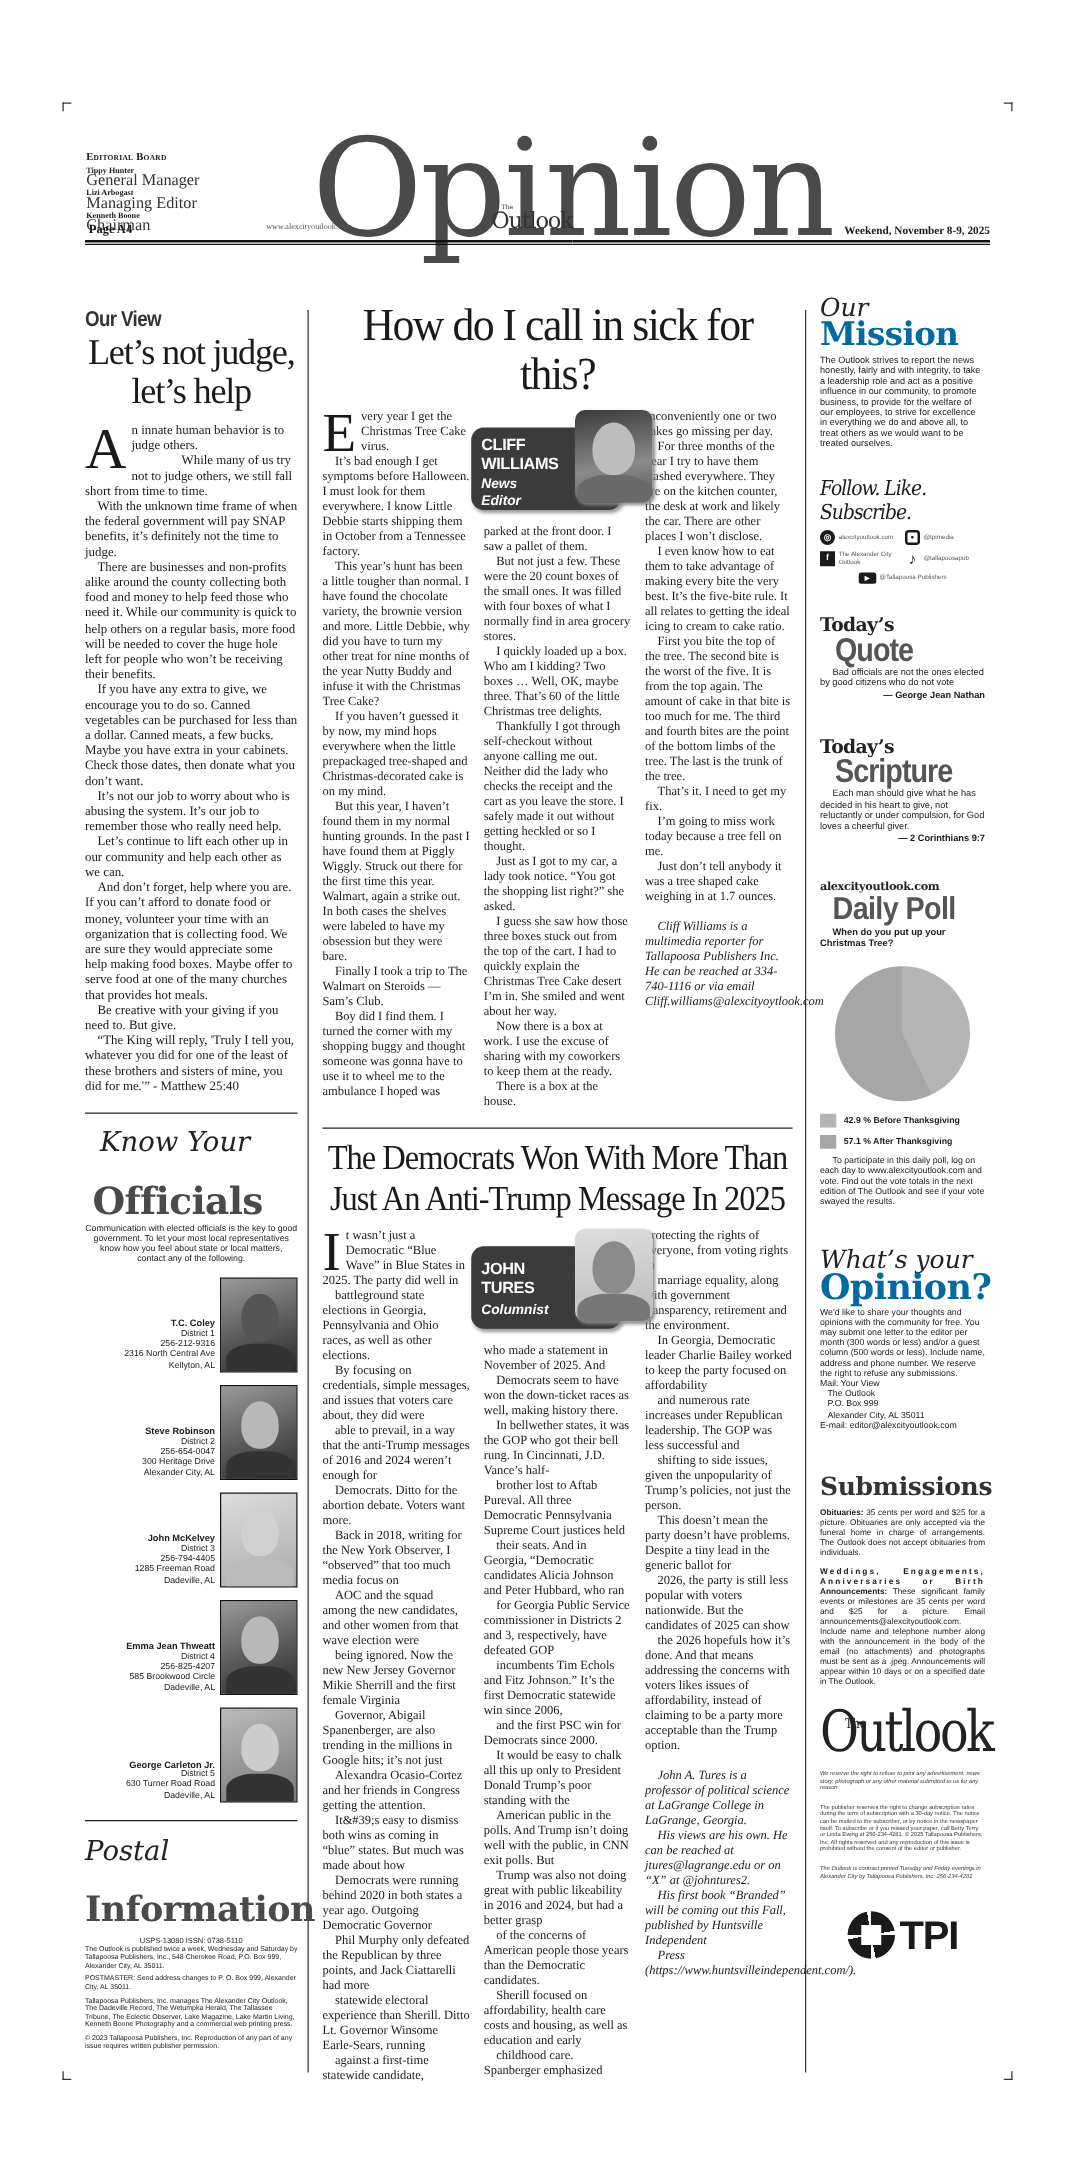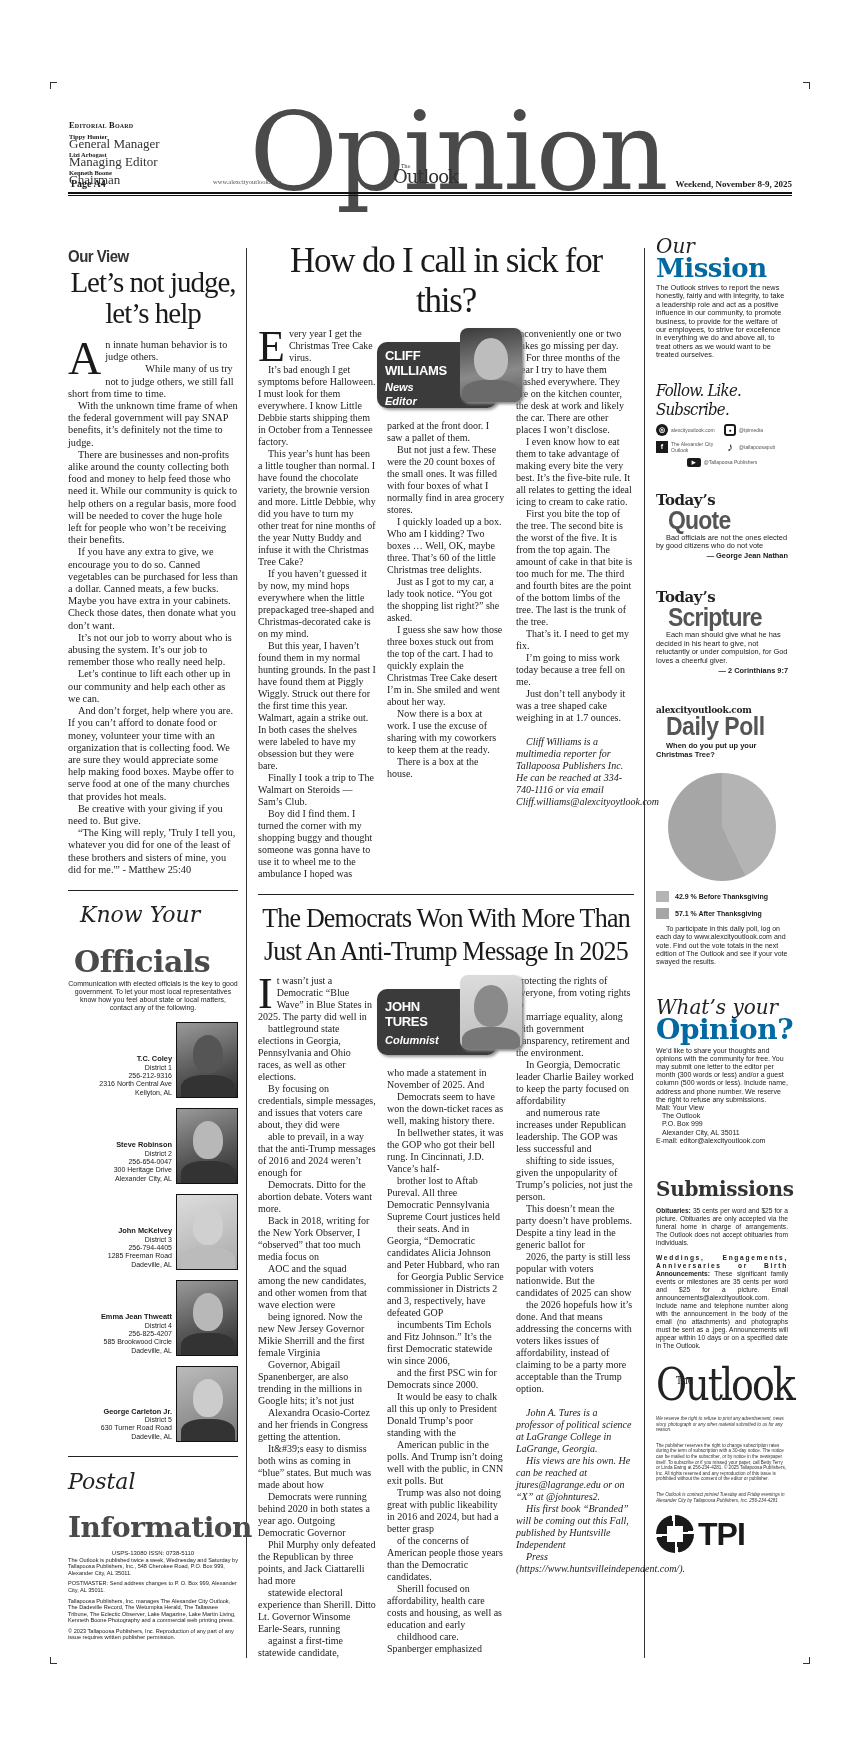"Thankfully I got through self-checkout" p { html: none -> <p>Thankfully I got through self-checkout without anyone calling me out. Neither did the lady who checks the receipt and the cart as you leave the store. I safely made it out without getting heckled or so I thought.</p> }
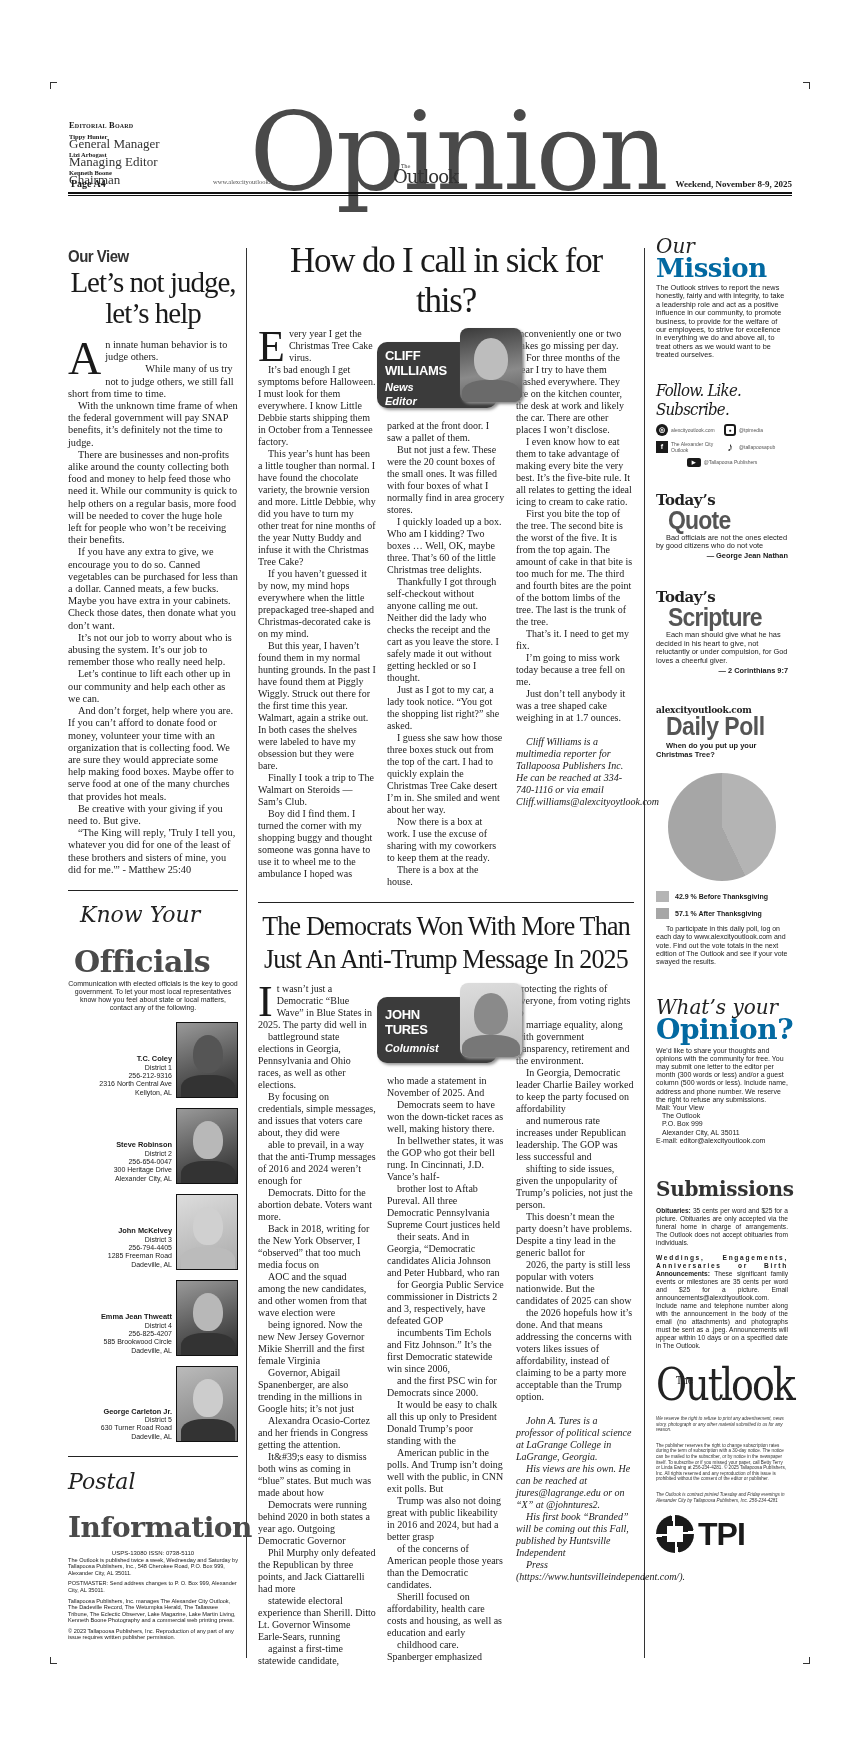"TPI" .tpi { justify-content: none -> center; margin-top: 12px -> 26px }
